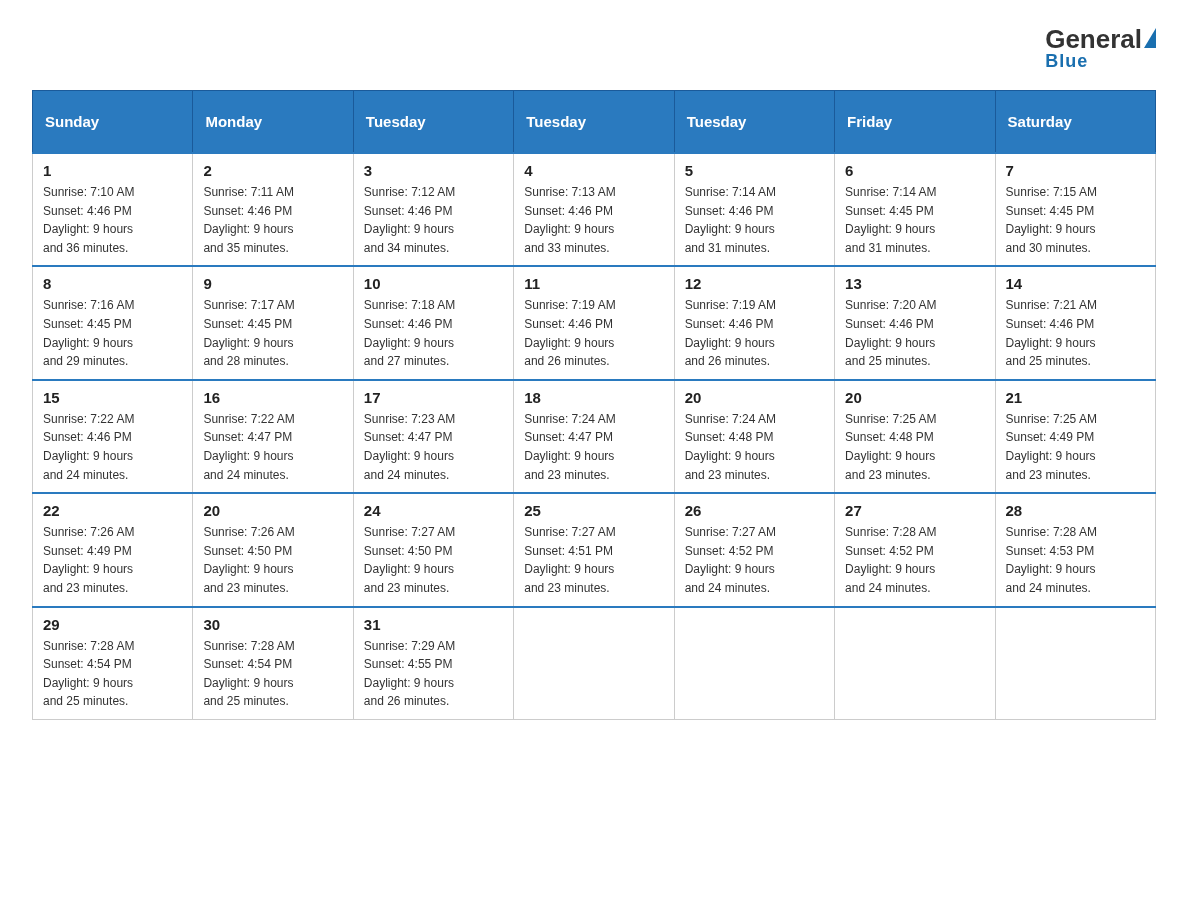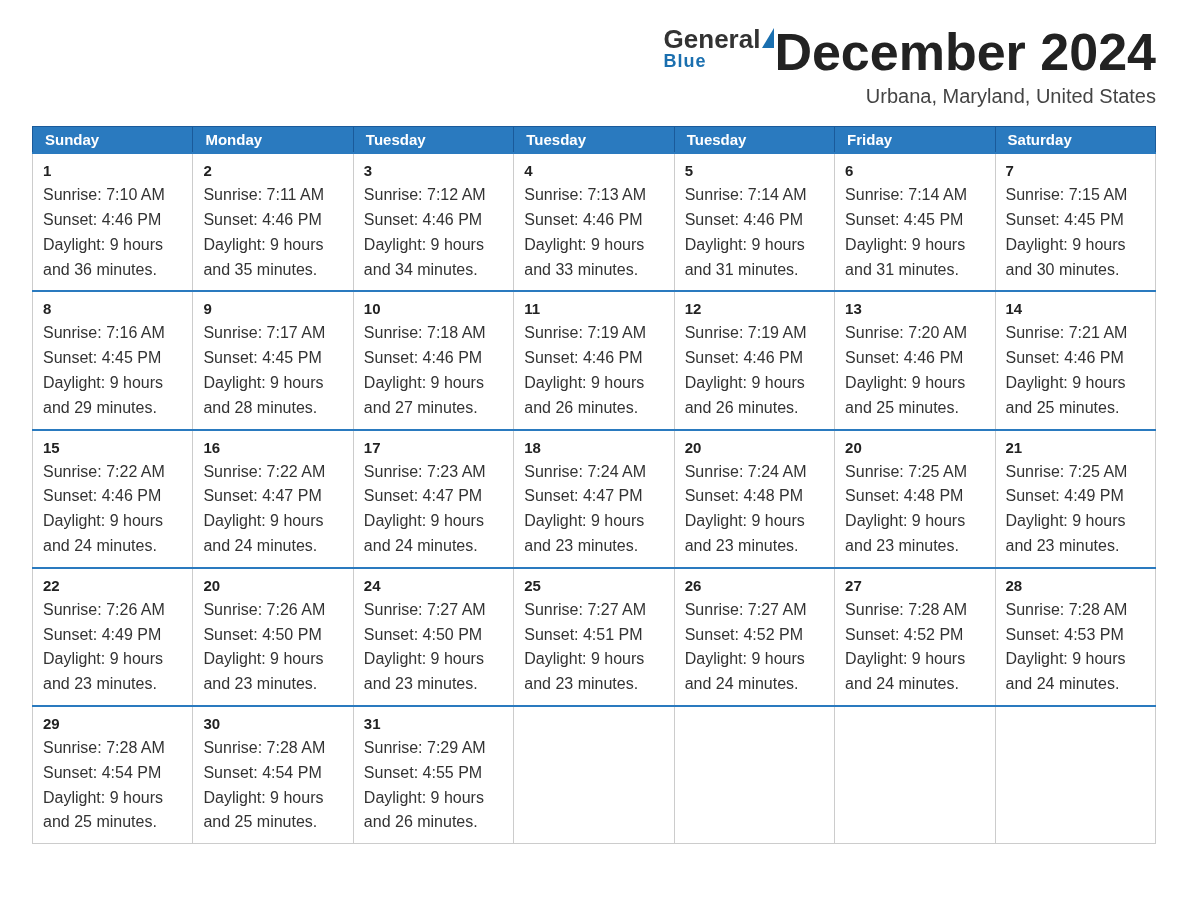"December 2024" div.title-area { html: <div> <div>December 2024</div> <div>Urbana, Maryland, United States</div> </div> -> none }
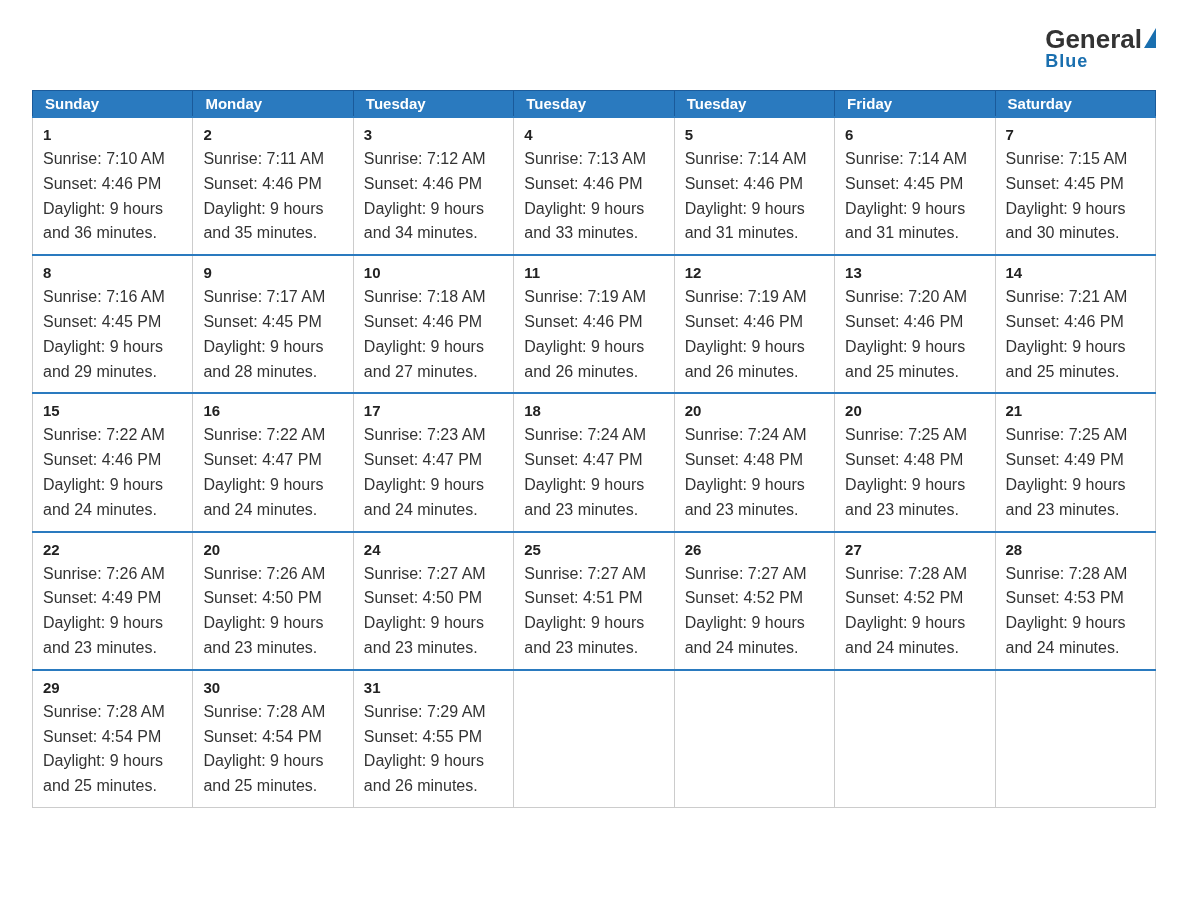"Sunday" .calendar-table th { padding: 4px 12px -> 22px 12px }
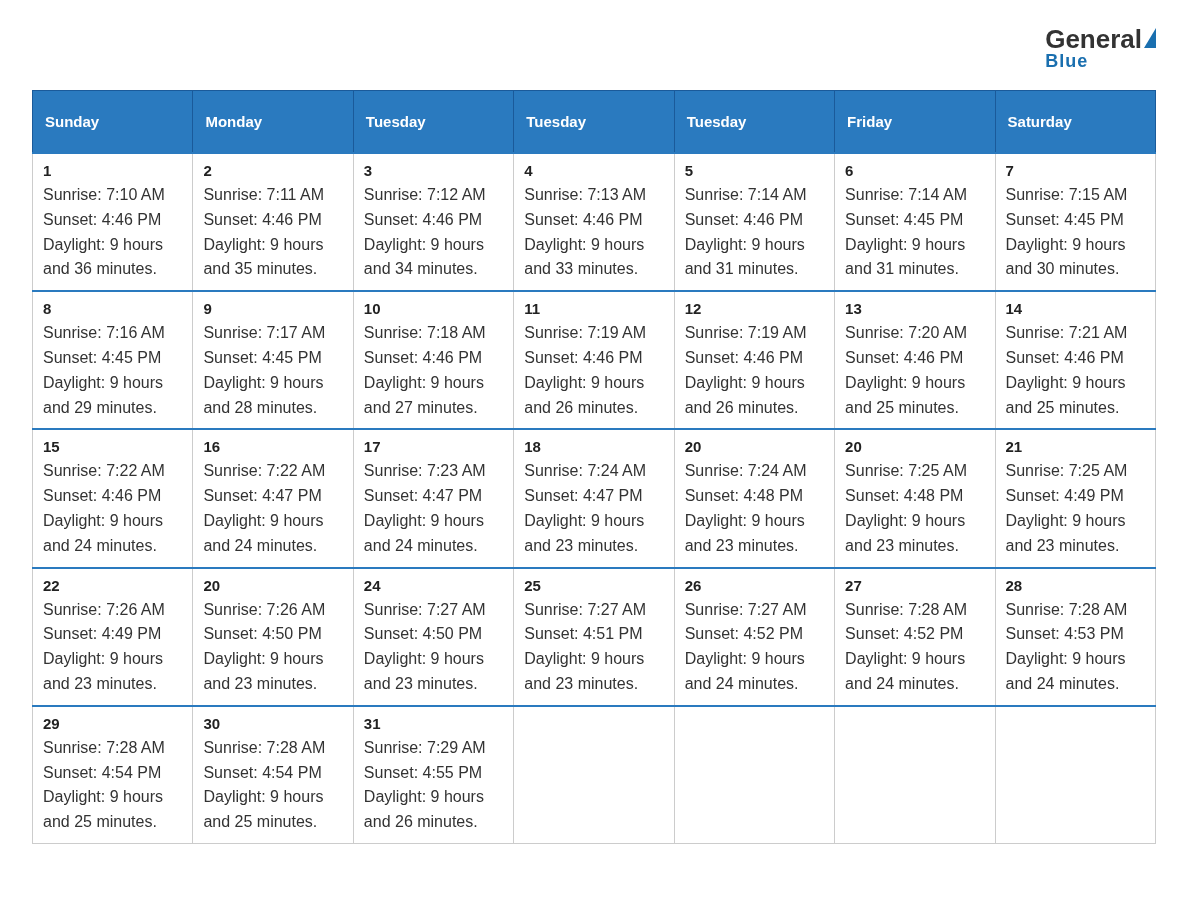"Sunrise: 7:10 AM" .day-info { font-size: 16px -> 12px }
